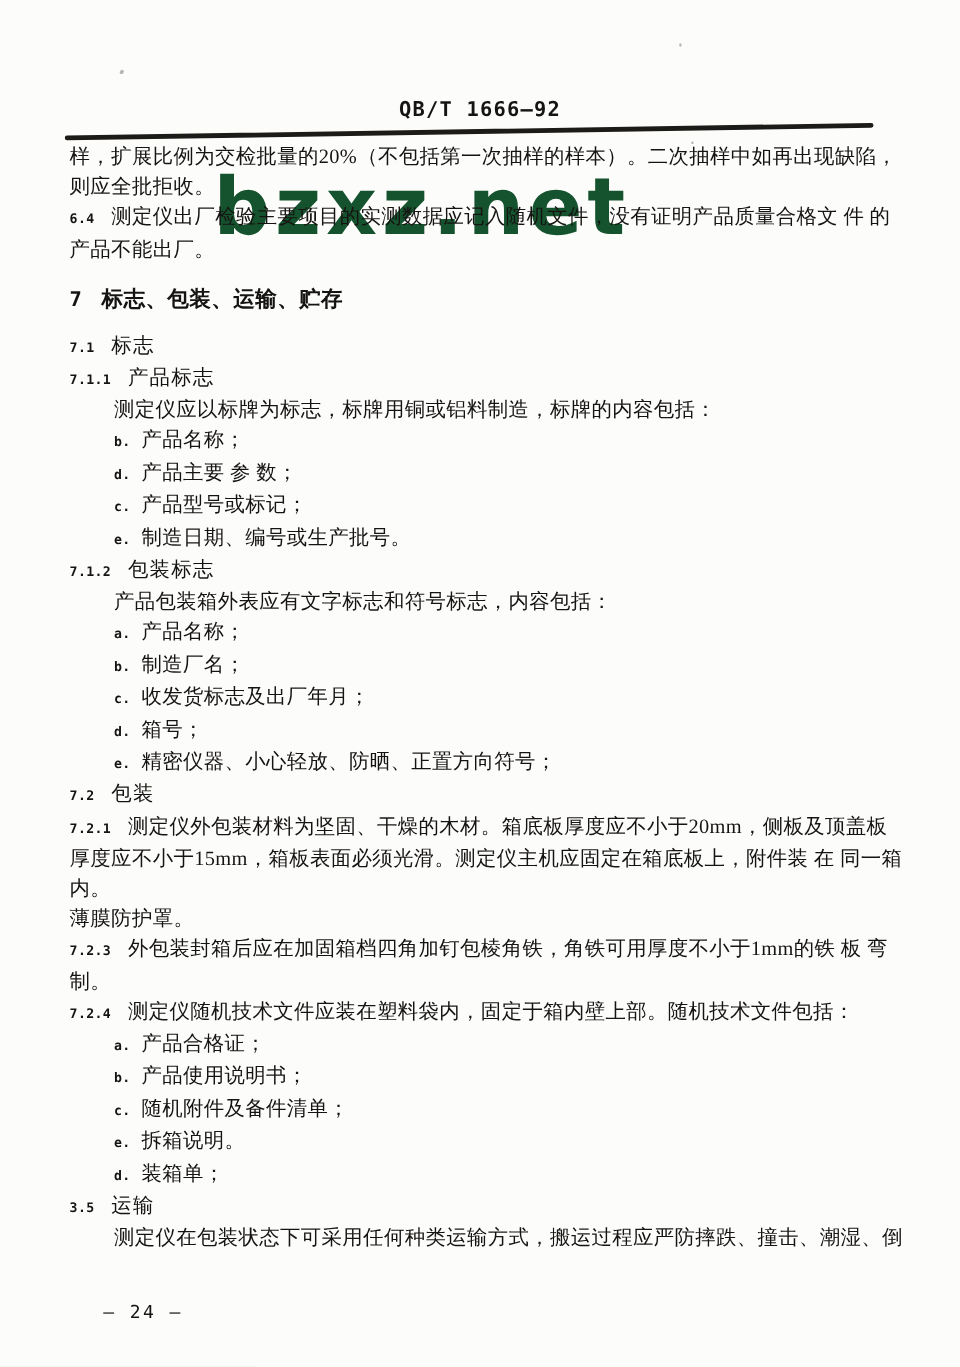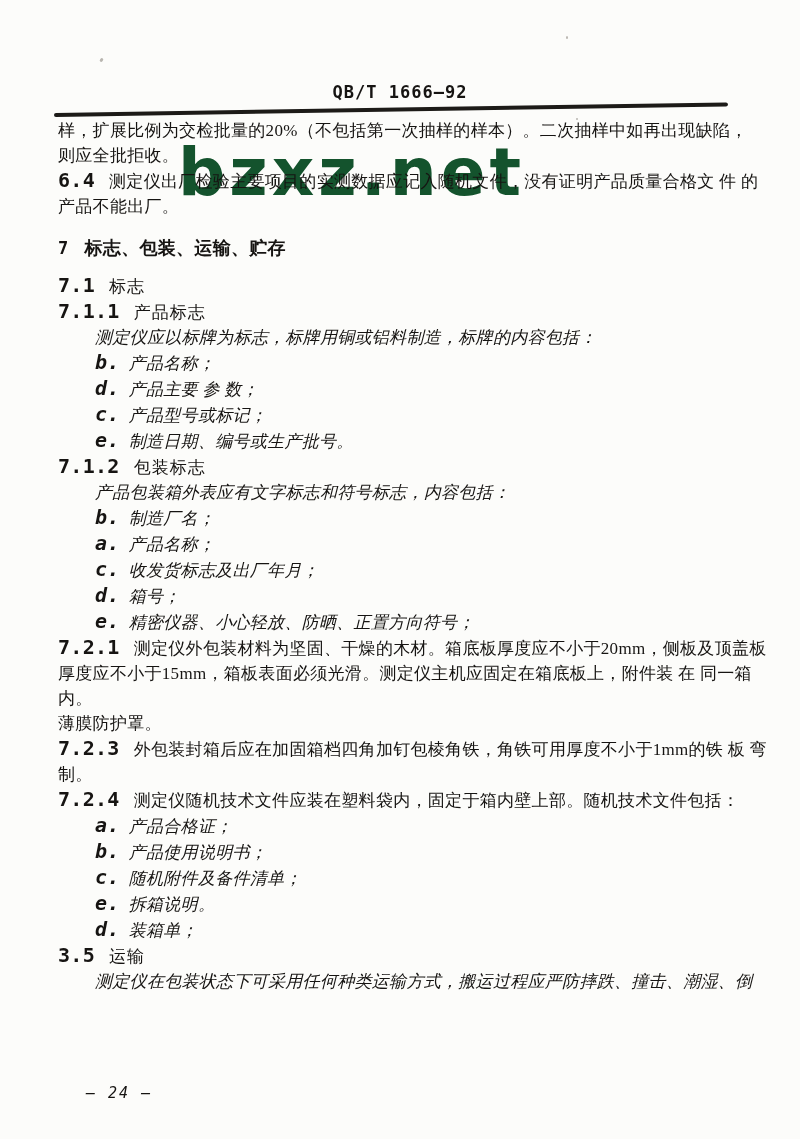"6.4" .line .num { font-size: 20px -> 11px }
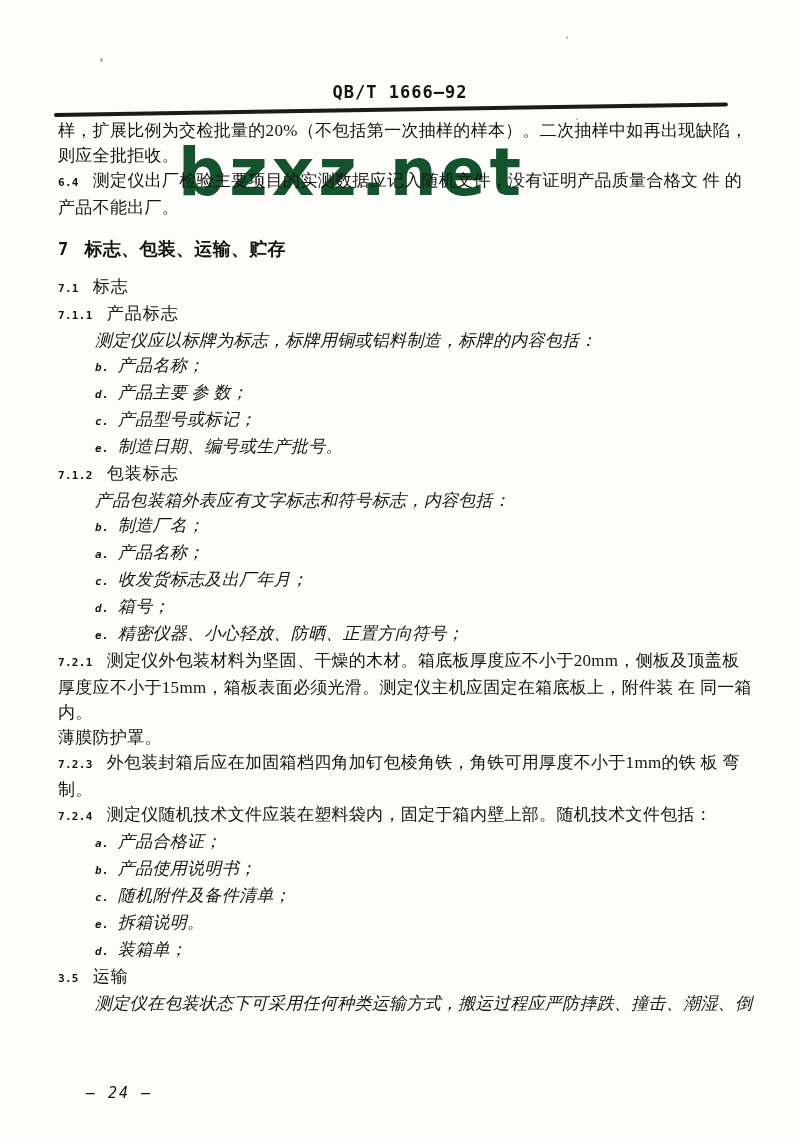"测定仪应以标牌为标志，标牌用铜或铝料制造，标牌的内容包括：" .line.indent, .line.list { font-style: italic -> none }
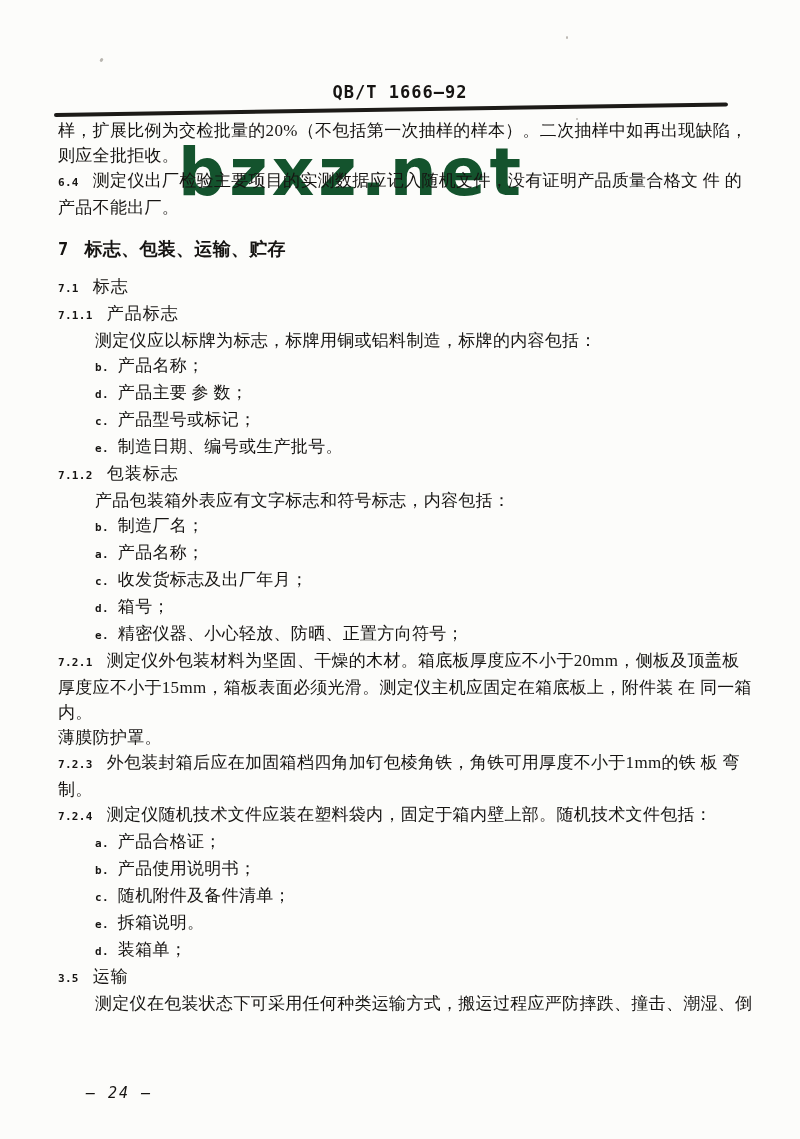"b. 制造厂名；" div.line { order: before "a. 产品名称；" -> after "a. 产品名称；" }
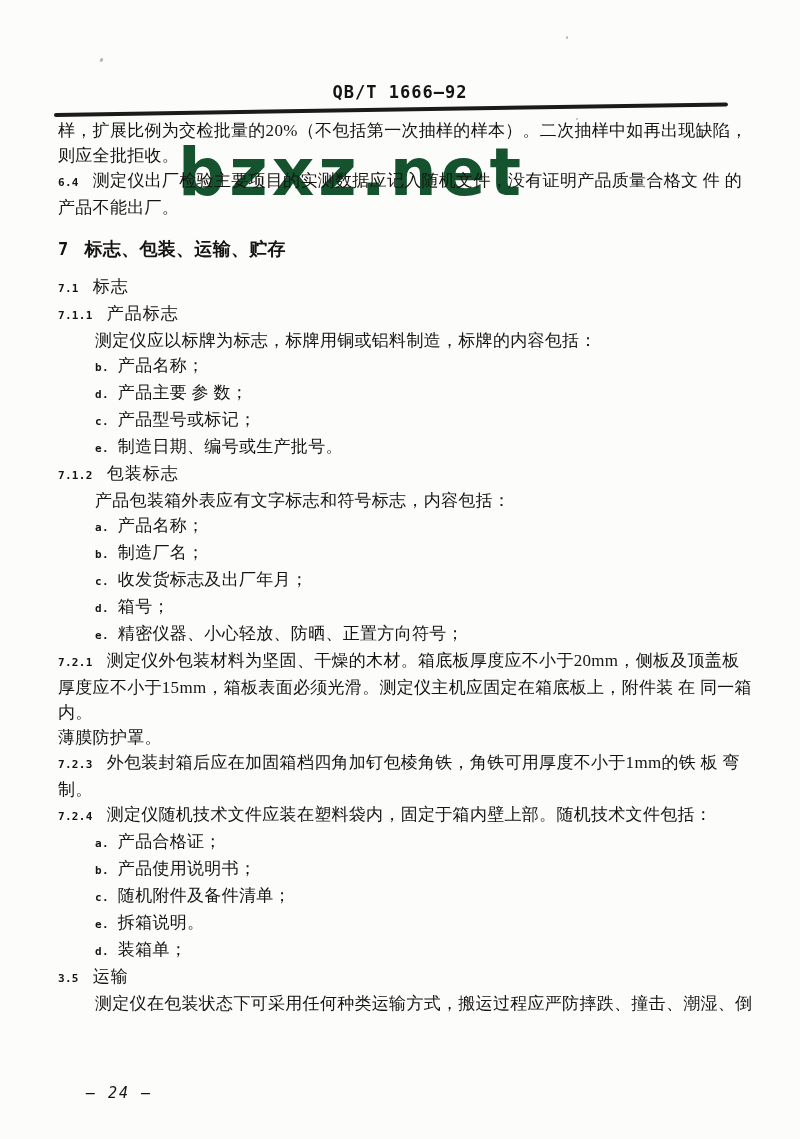"7.2 包装" div.line { html: none -> <div><span>7.2</span><span>包装</span></div> }
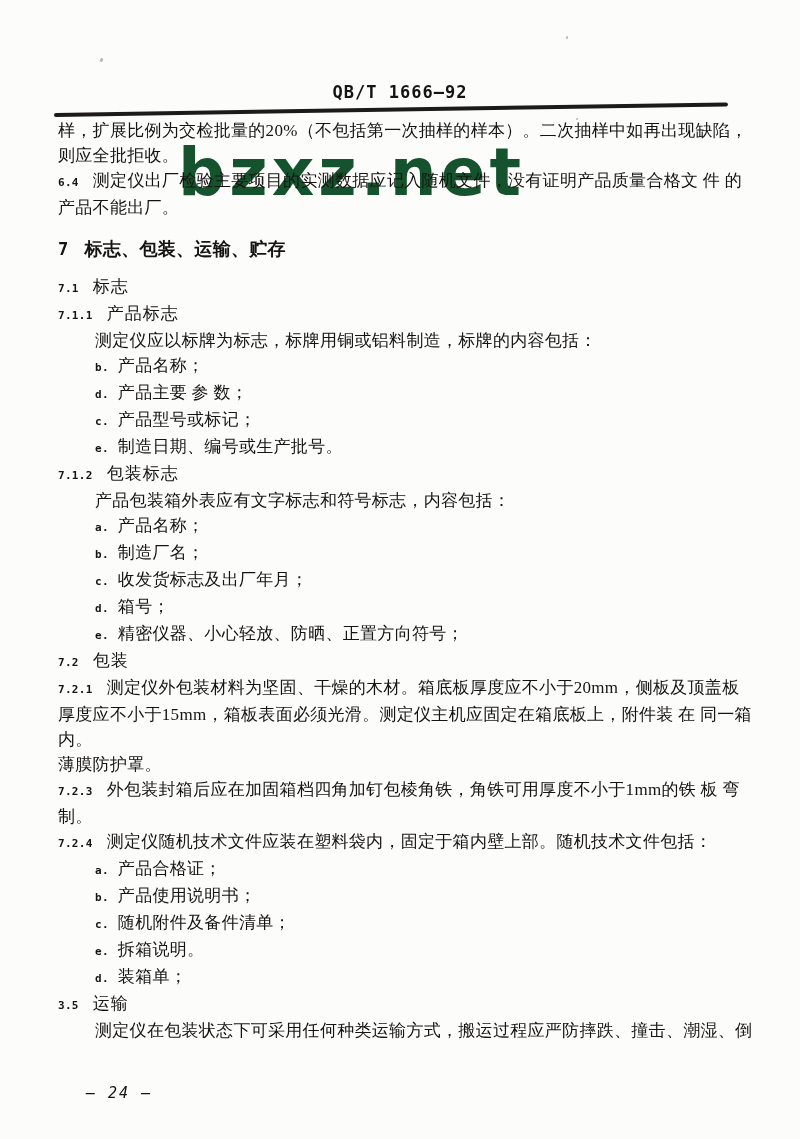"— 24 —" .footer { font-style: italic -> none }
